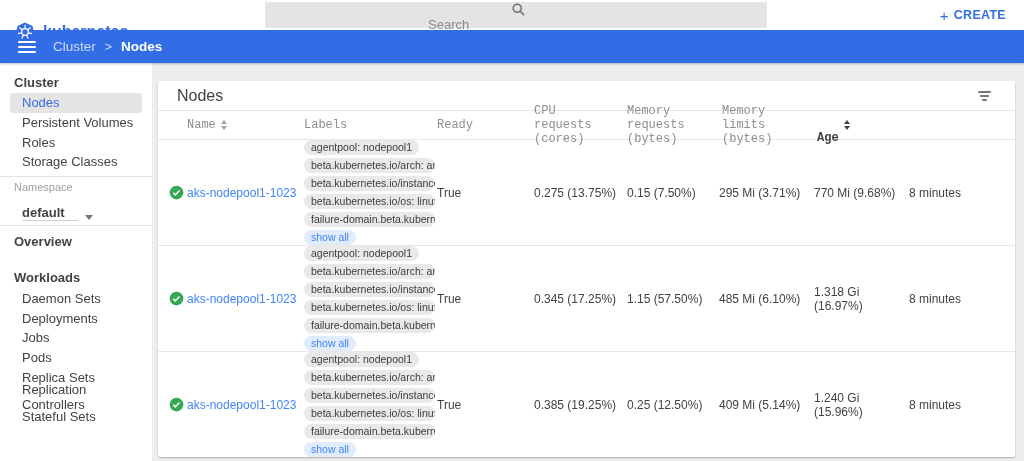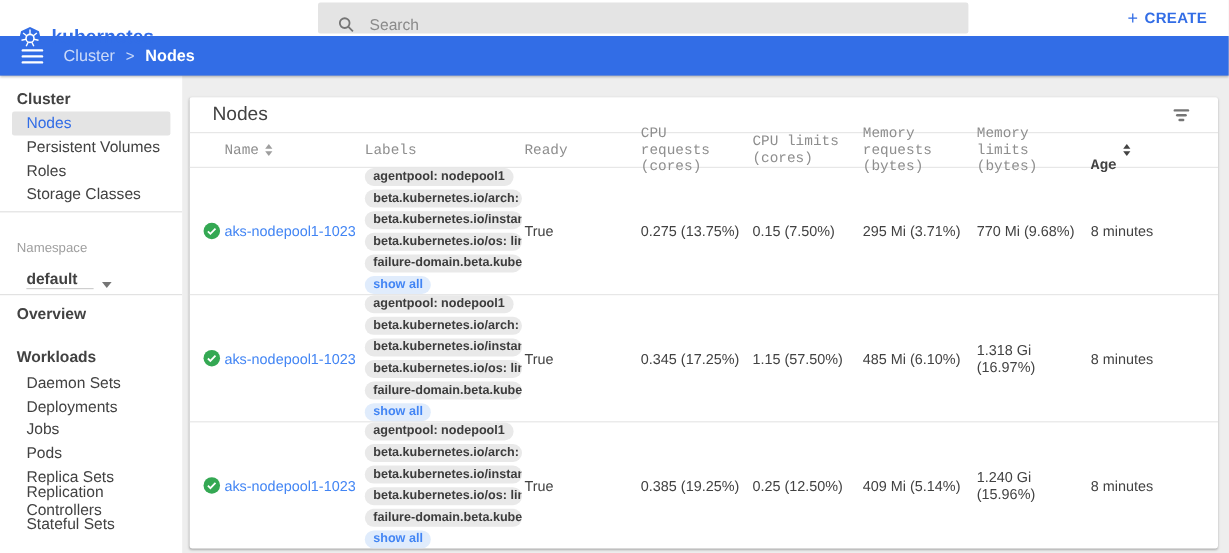"Search" .searchbar { align-items: flex-end -> center; flex-direction: none -> column; width: 542px -> 502px }
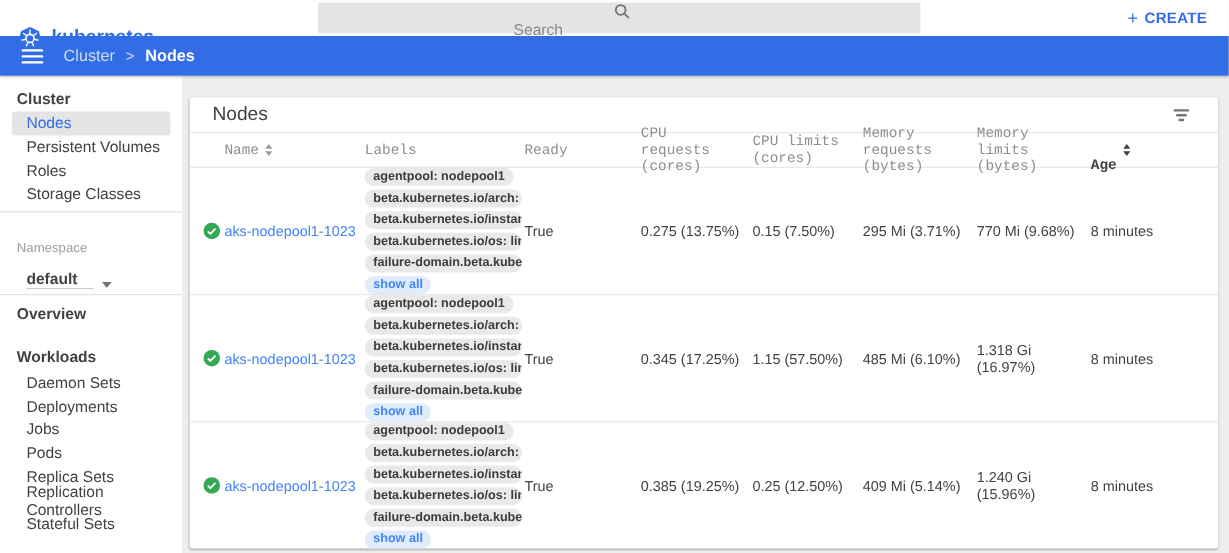"CPU limits (cores)" div.cell { html: <div>CPU limits (cores)</div> -> none }
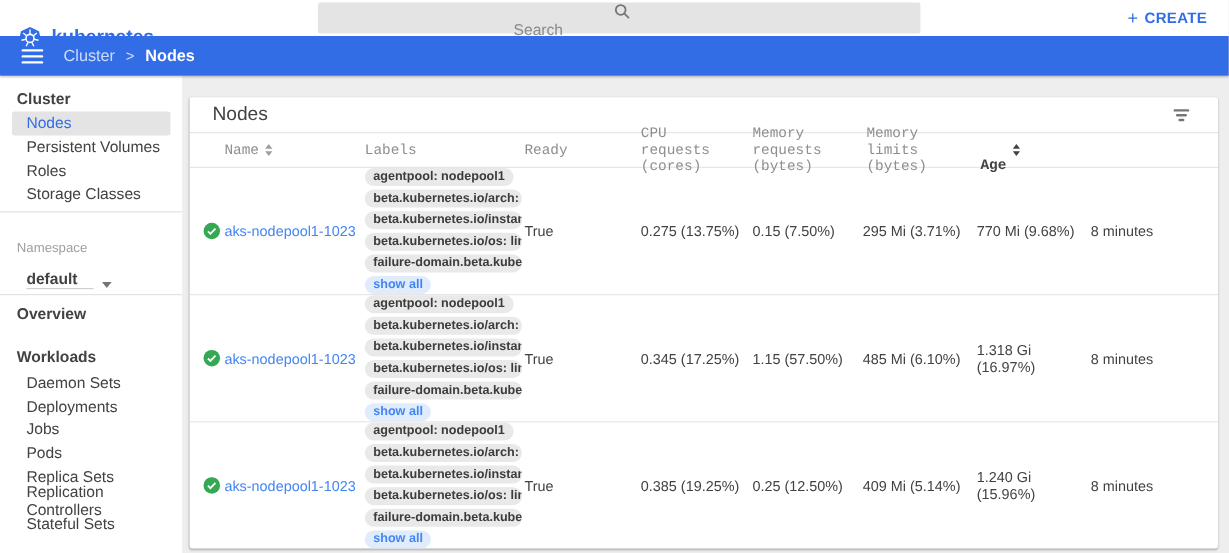"agentpool: nodepool1" .labels-stack { font-weight: bold -> none }
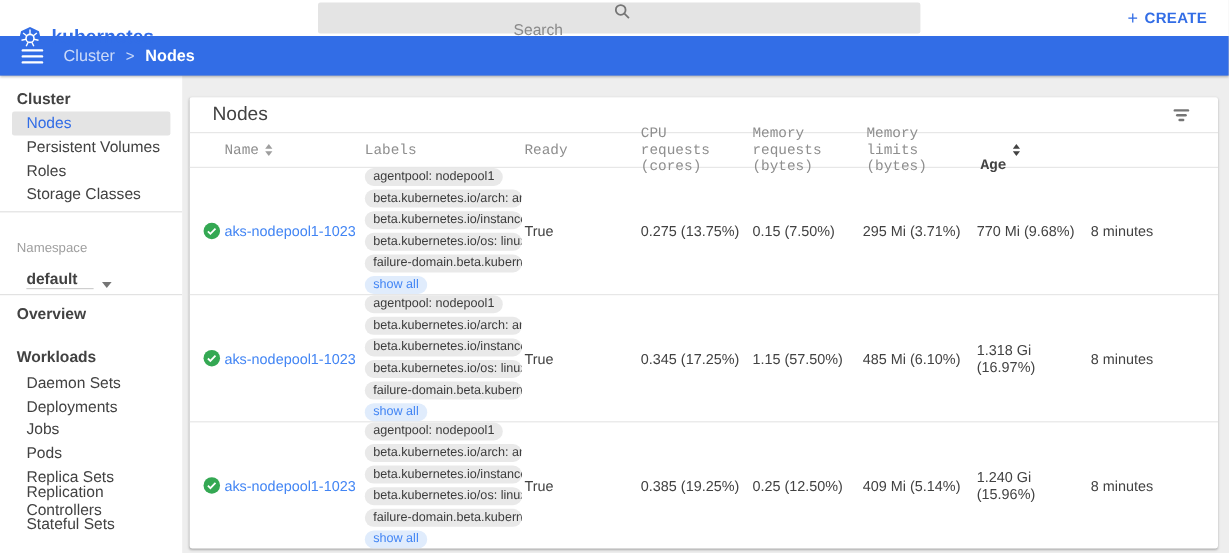"Namespace" .ns-label { margin-top: 24px -> 4px }
